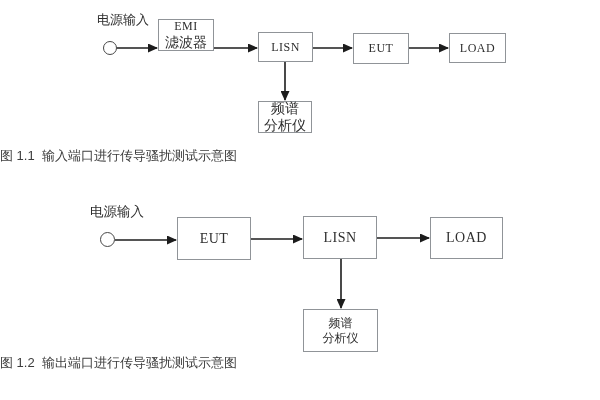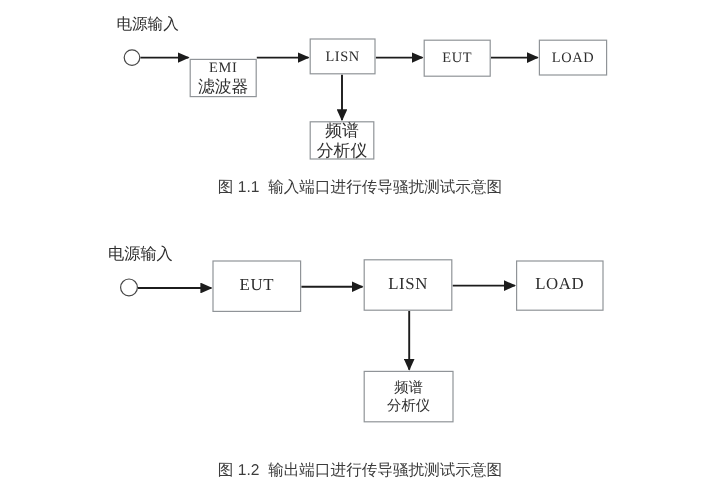"EMI" .f1-emi { top: 49px -> 19px }
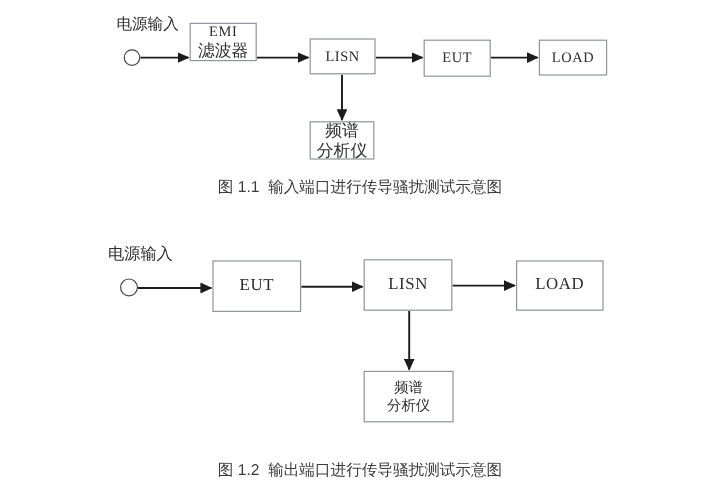"图 1.1 输入端口进行传导骚扰测试示意图" .caption { text-align: center -> left }
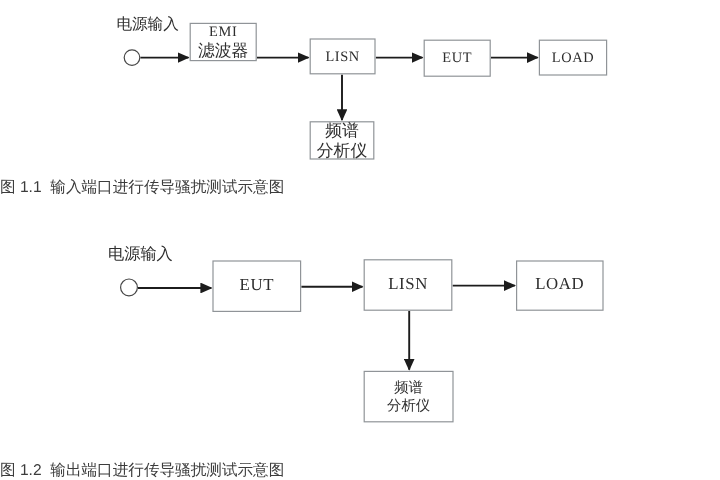"图 1.2 输出端口进行传导骚扰测试示意图" .f2-caption { top: 383px -> 354px }
